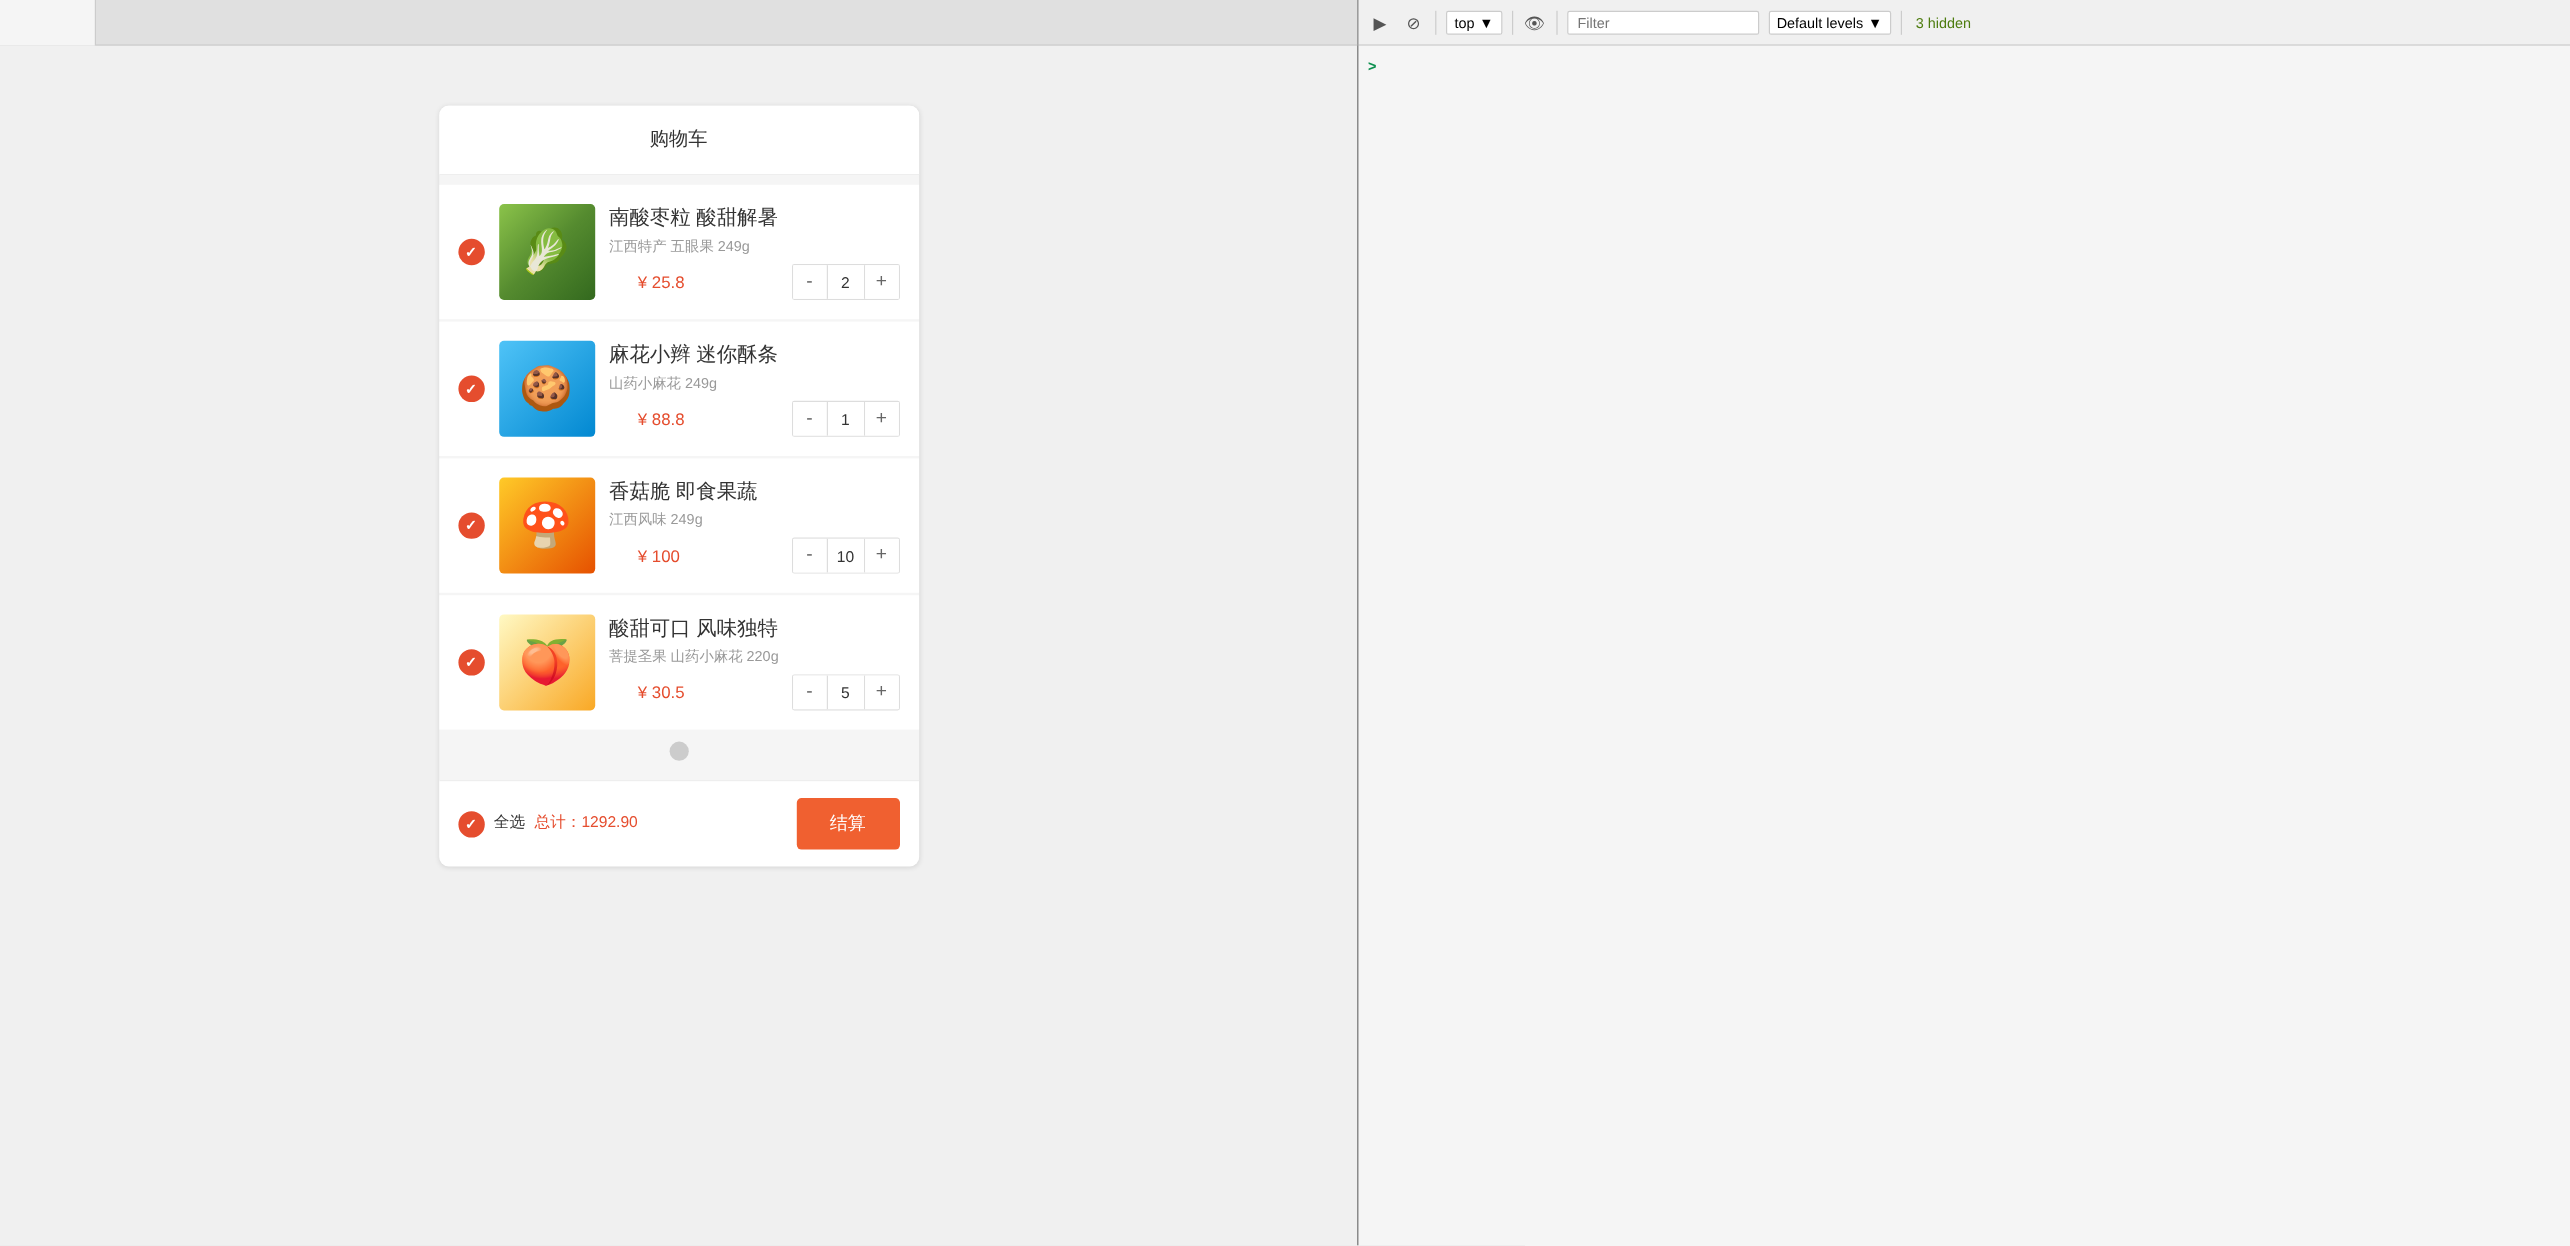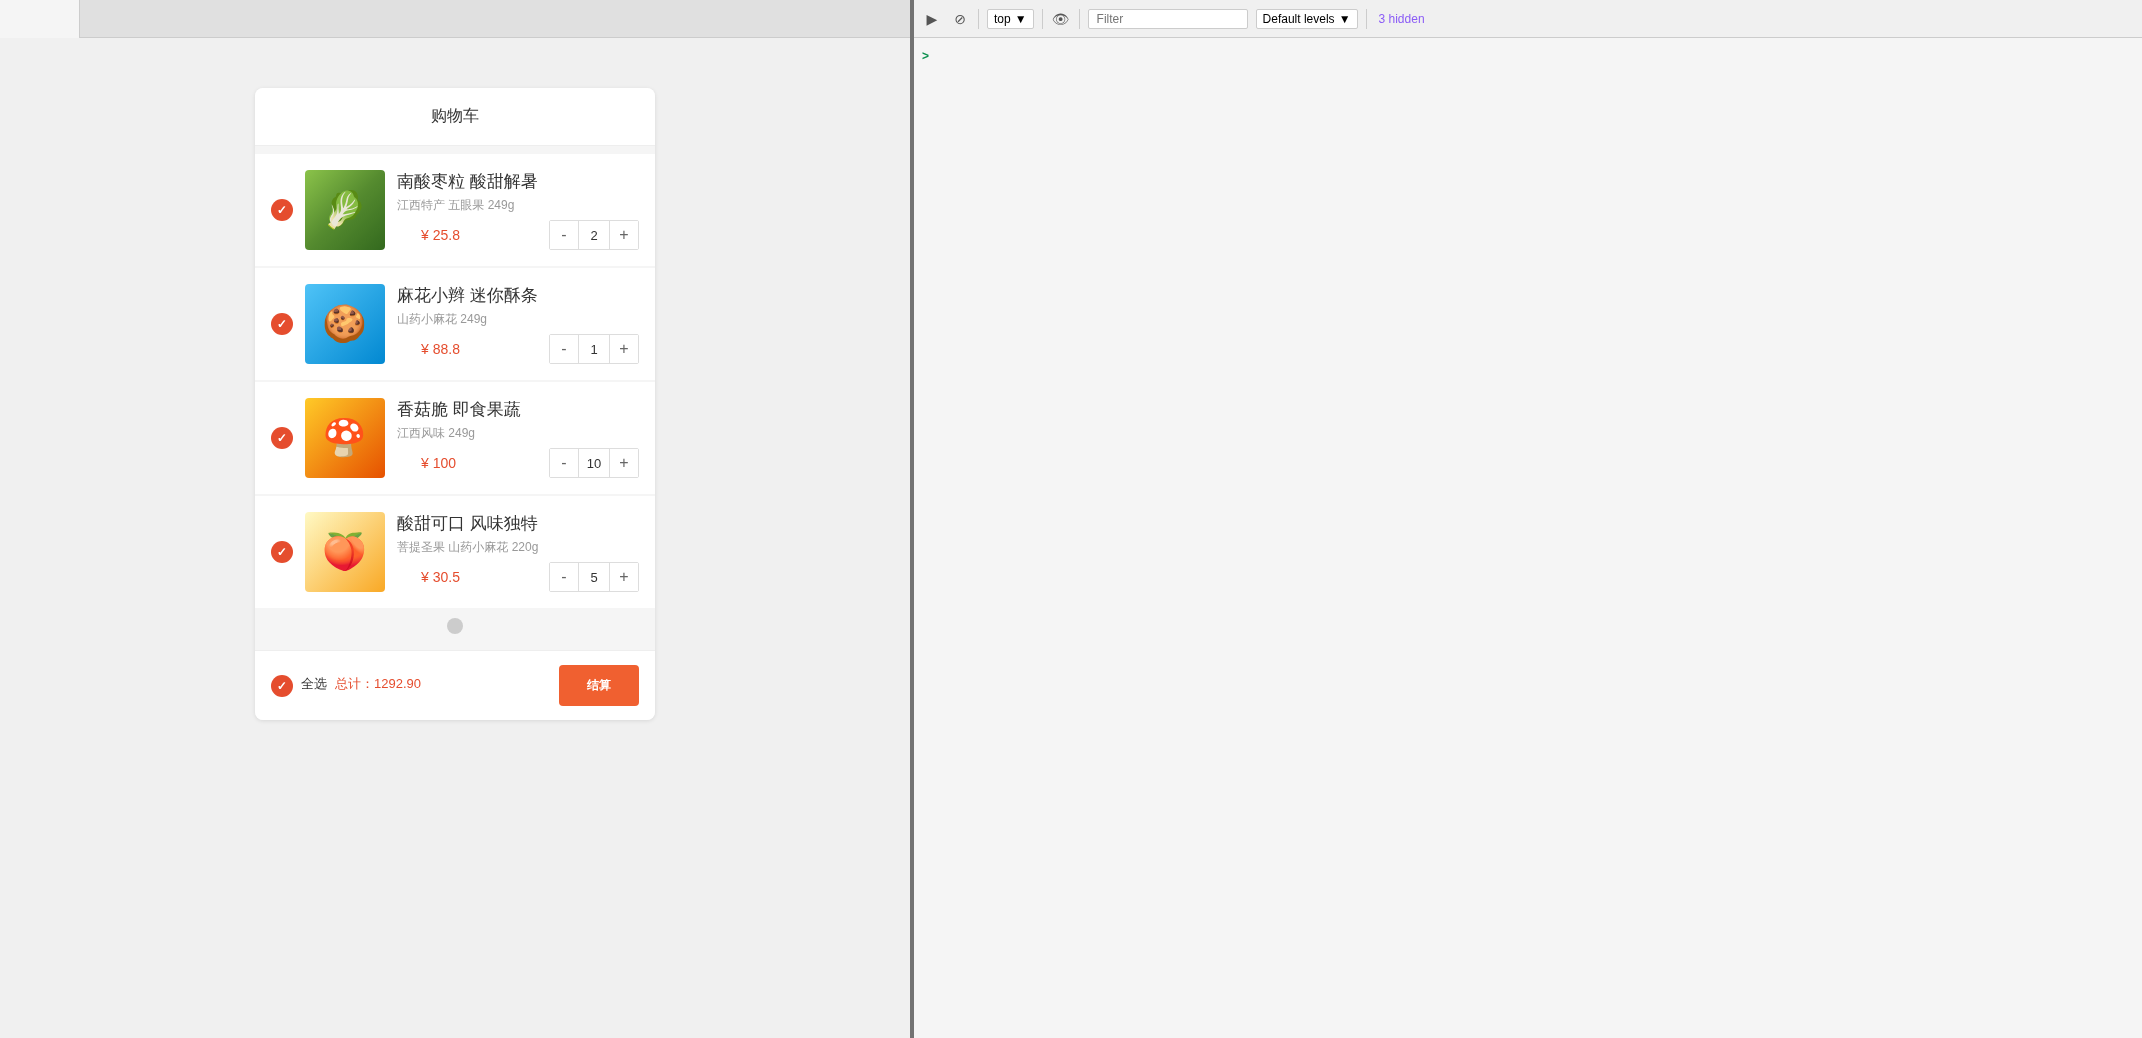"3 hidden" .hidden-badge { color: #8b5cf6 -> #4d7c0f }
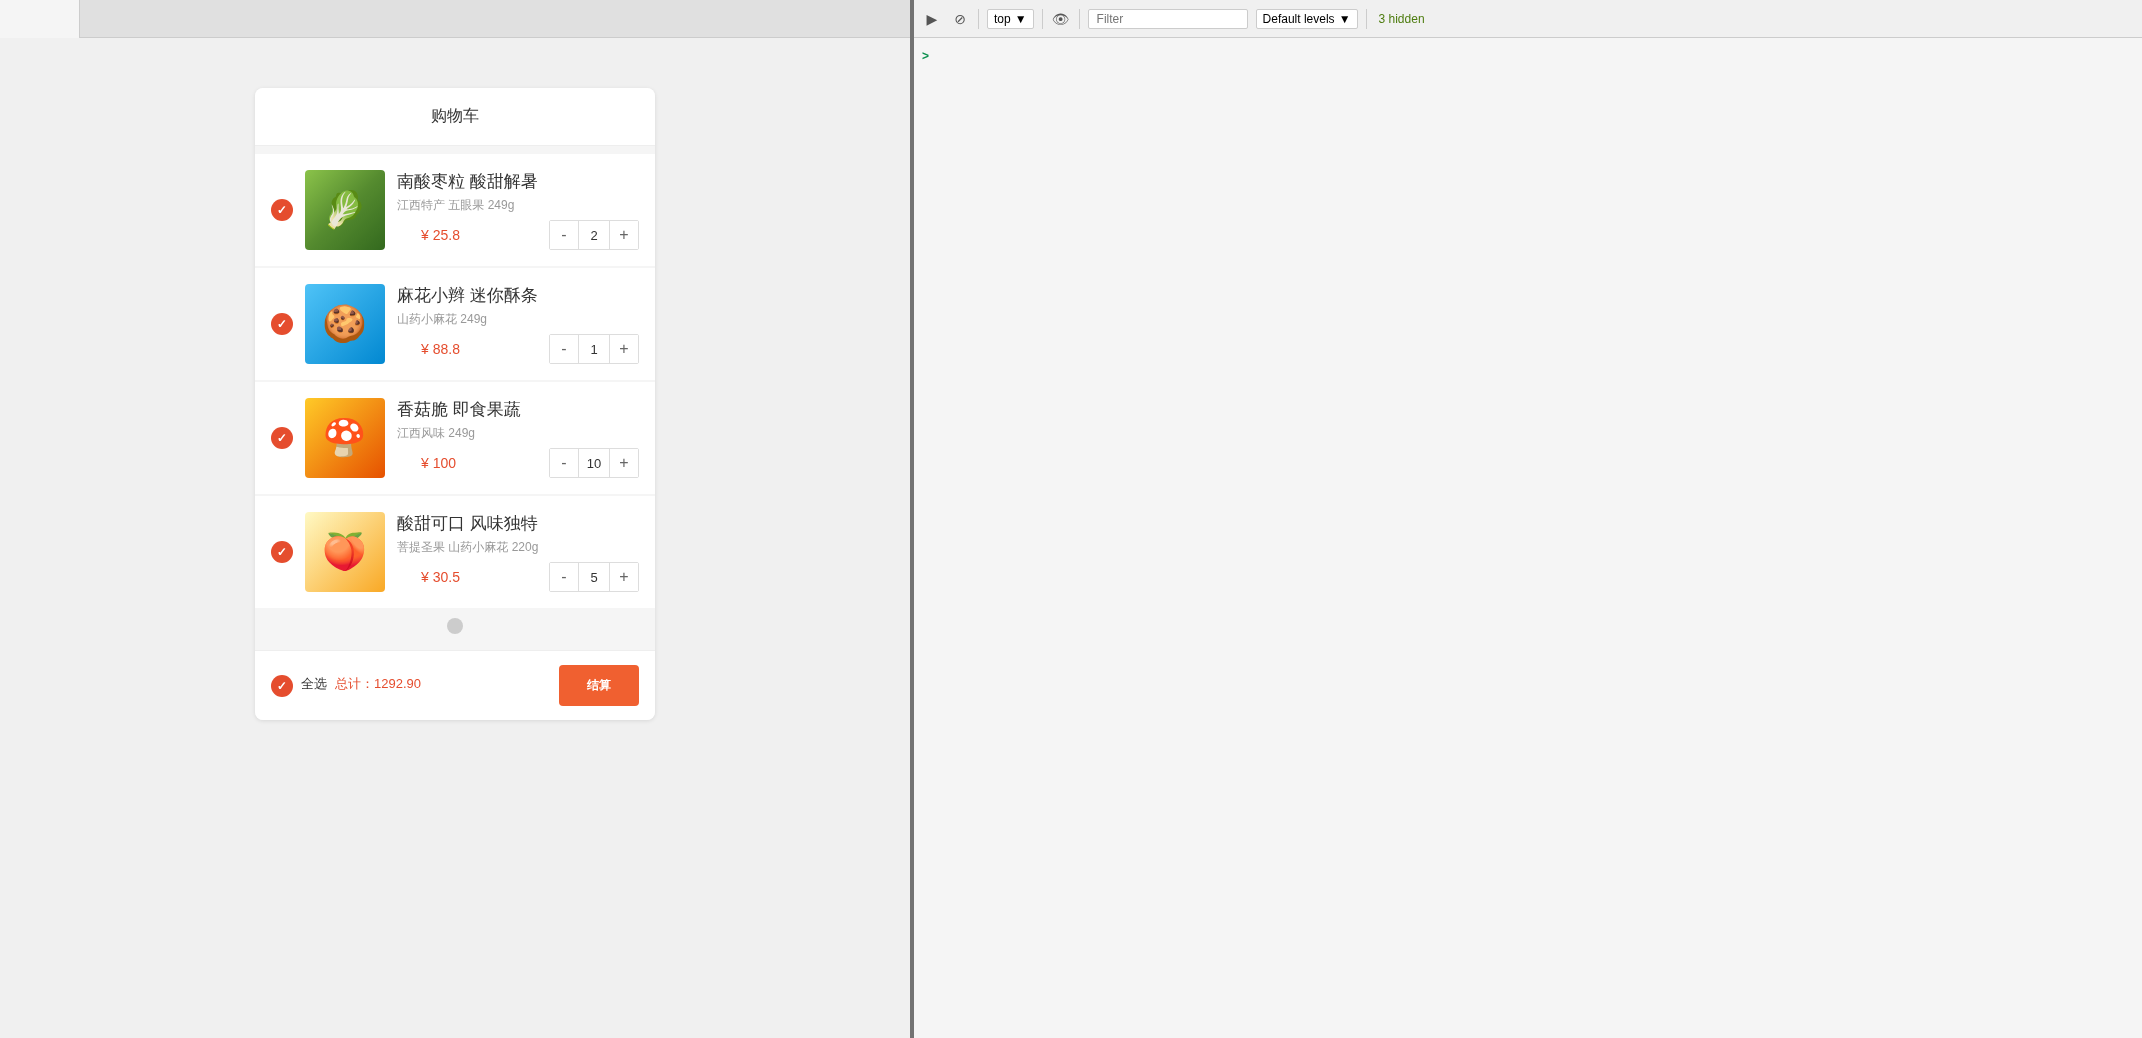"购物车" .left-panel { border-right: 4px solid #737373 -> 1px solid #737373; width: 914px -> 1132px }
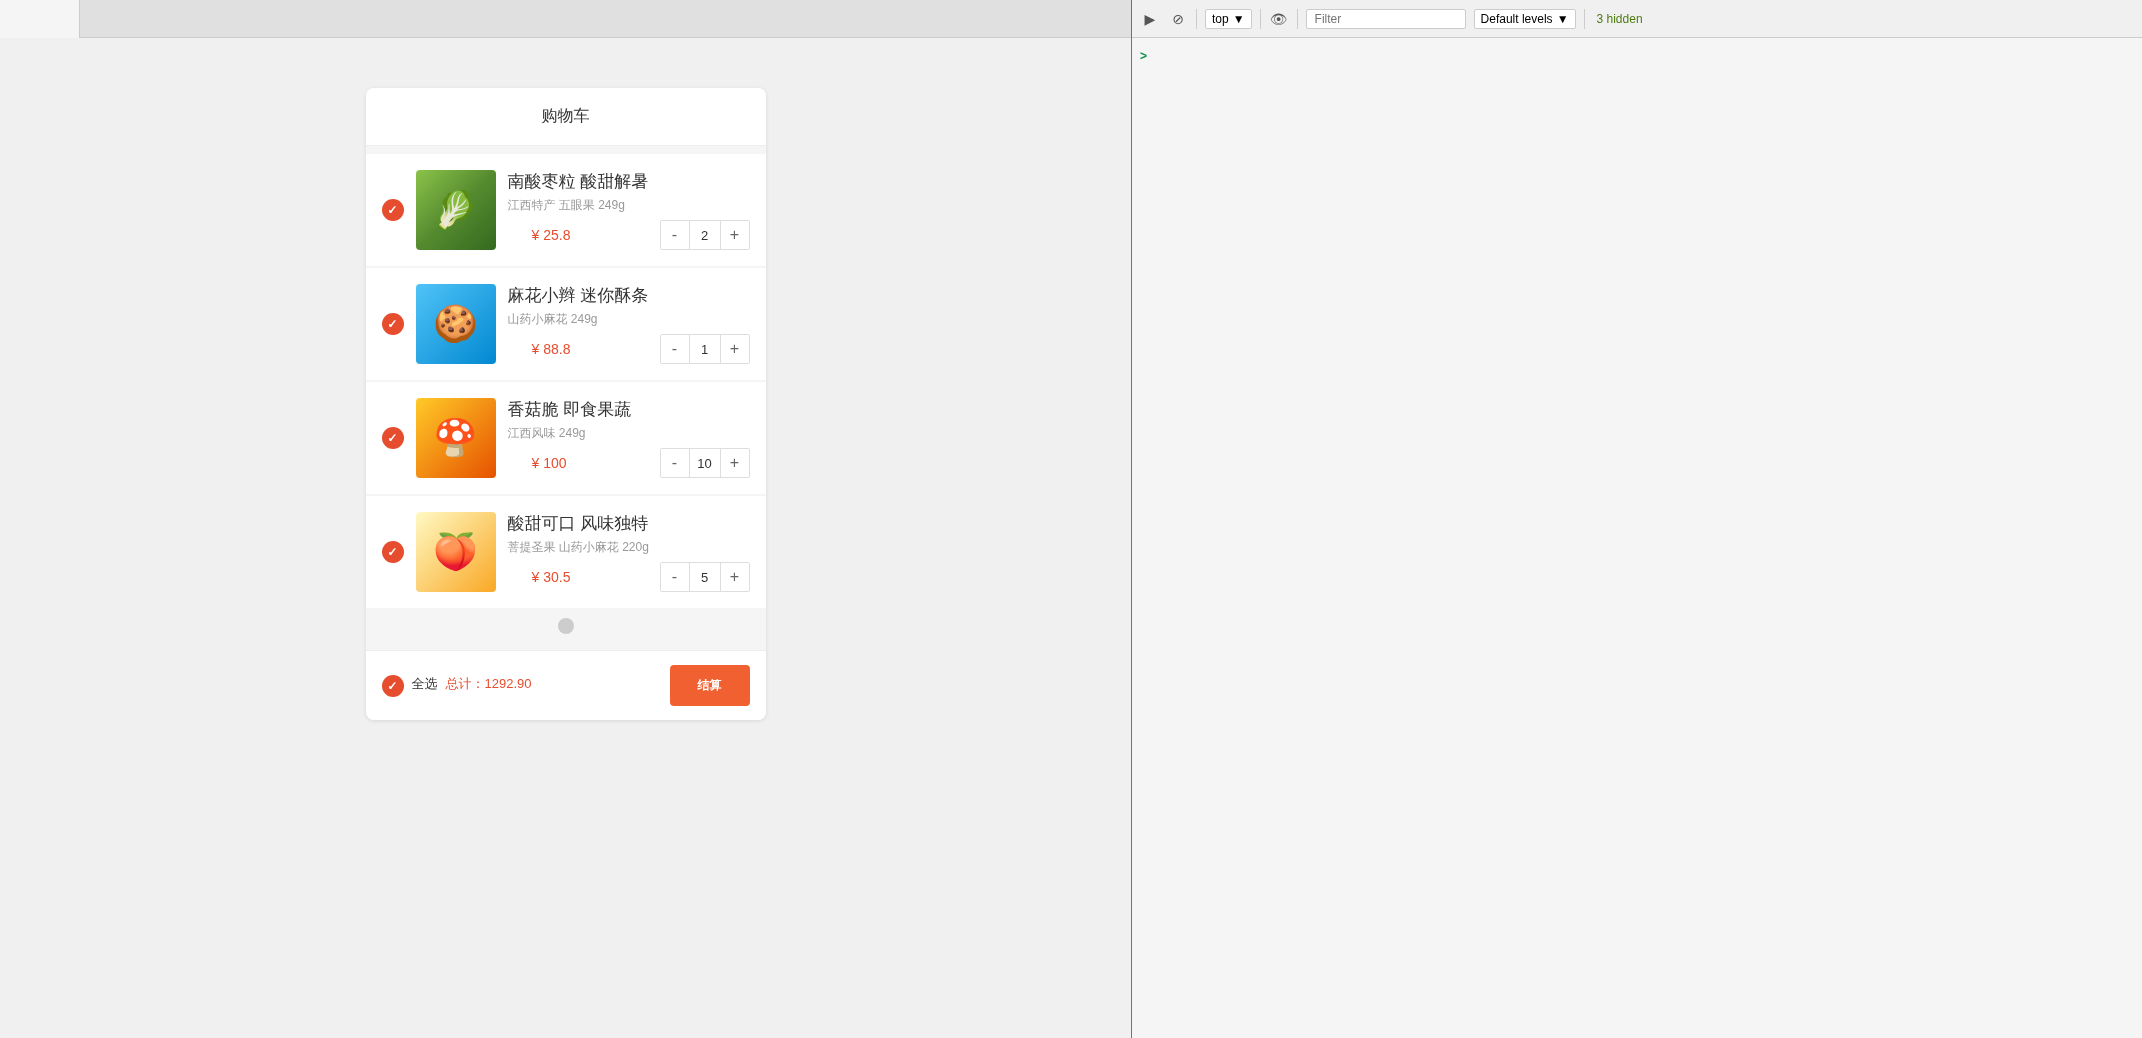"结算" .checkout-btn { font-size: 12px -> 15px; font-weight: 700 -> 400 }
